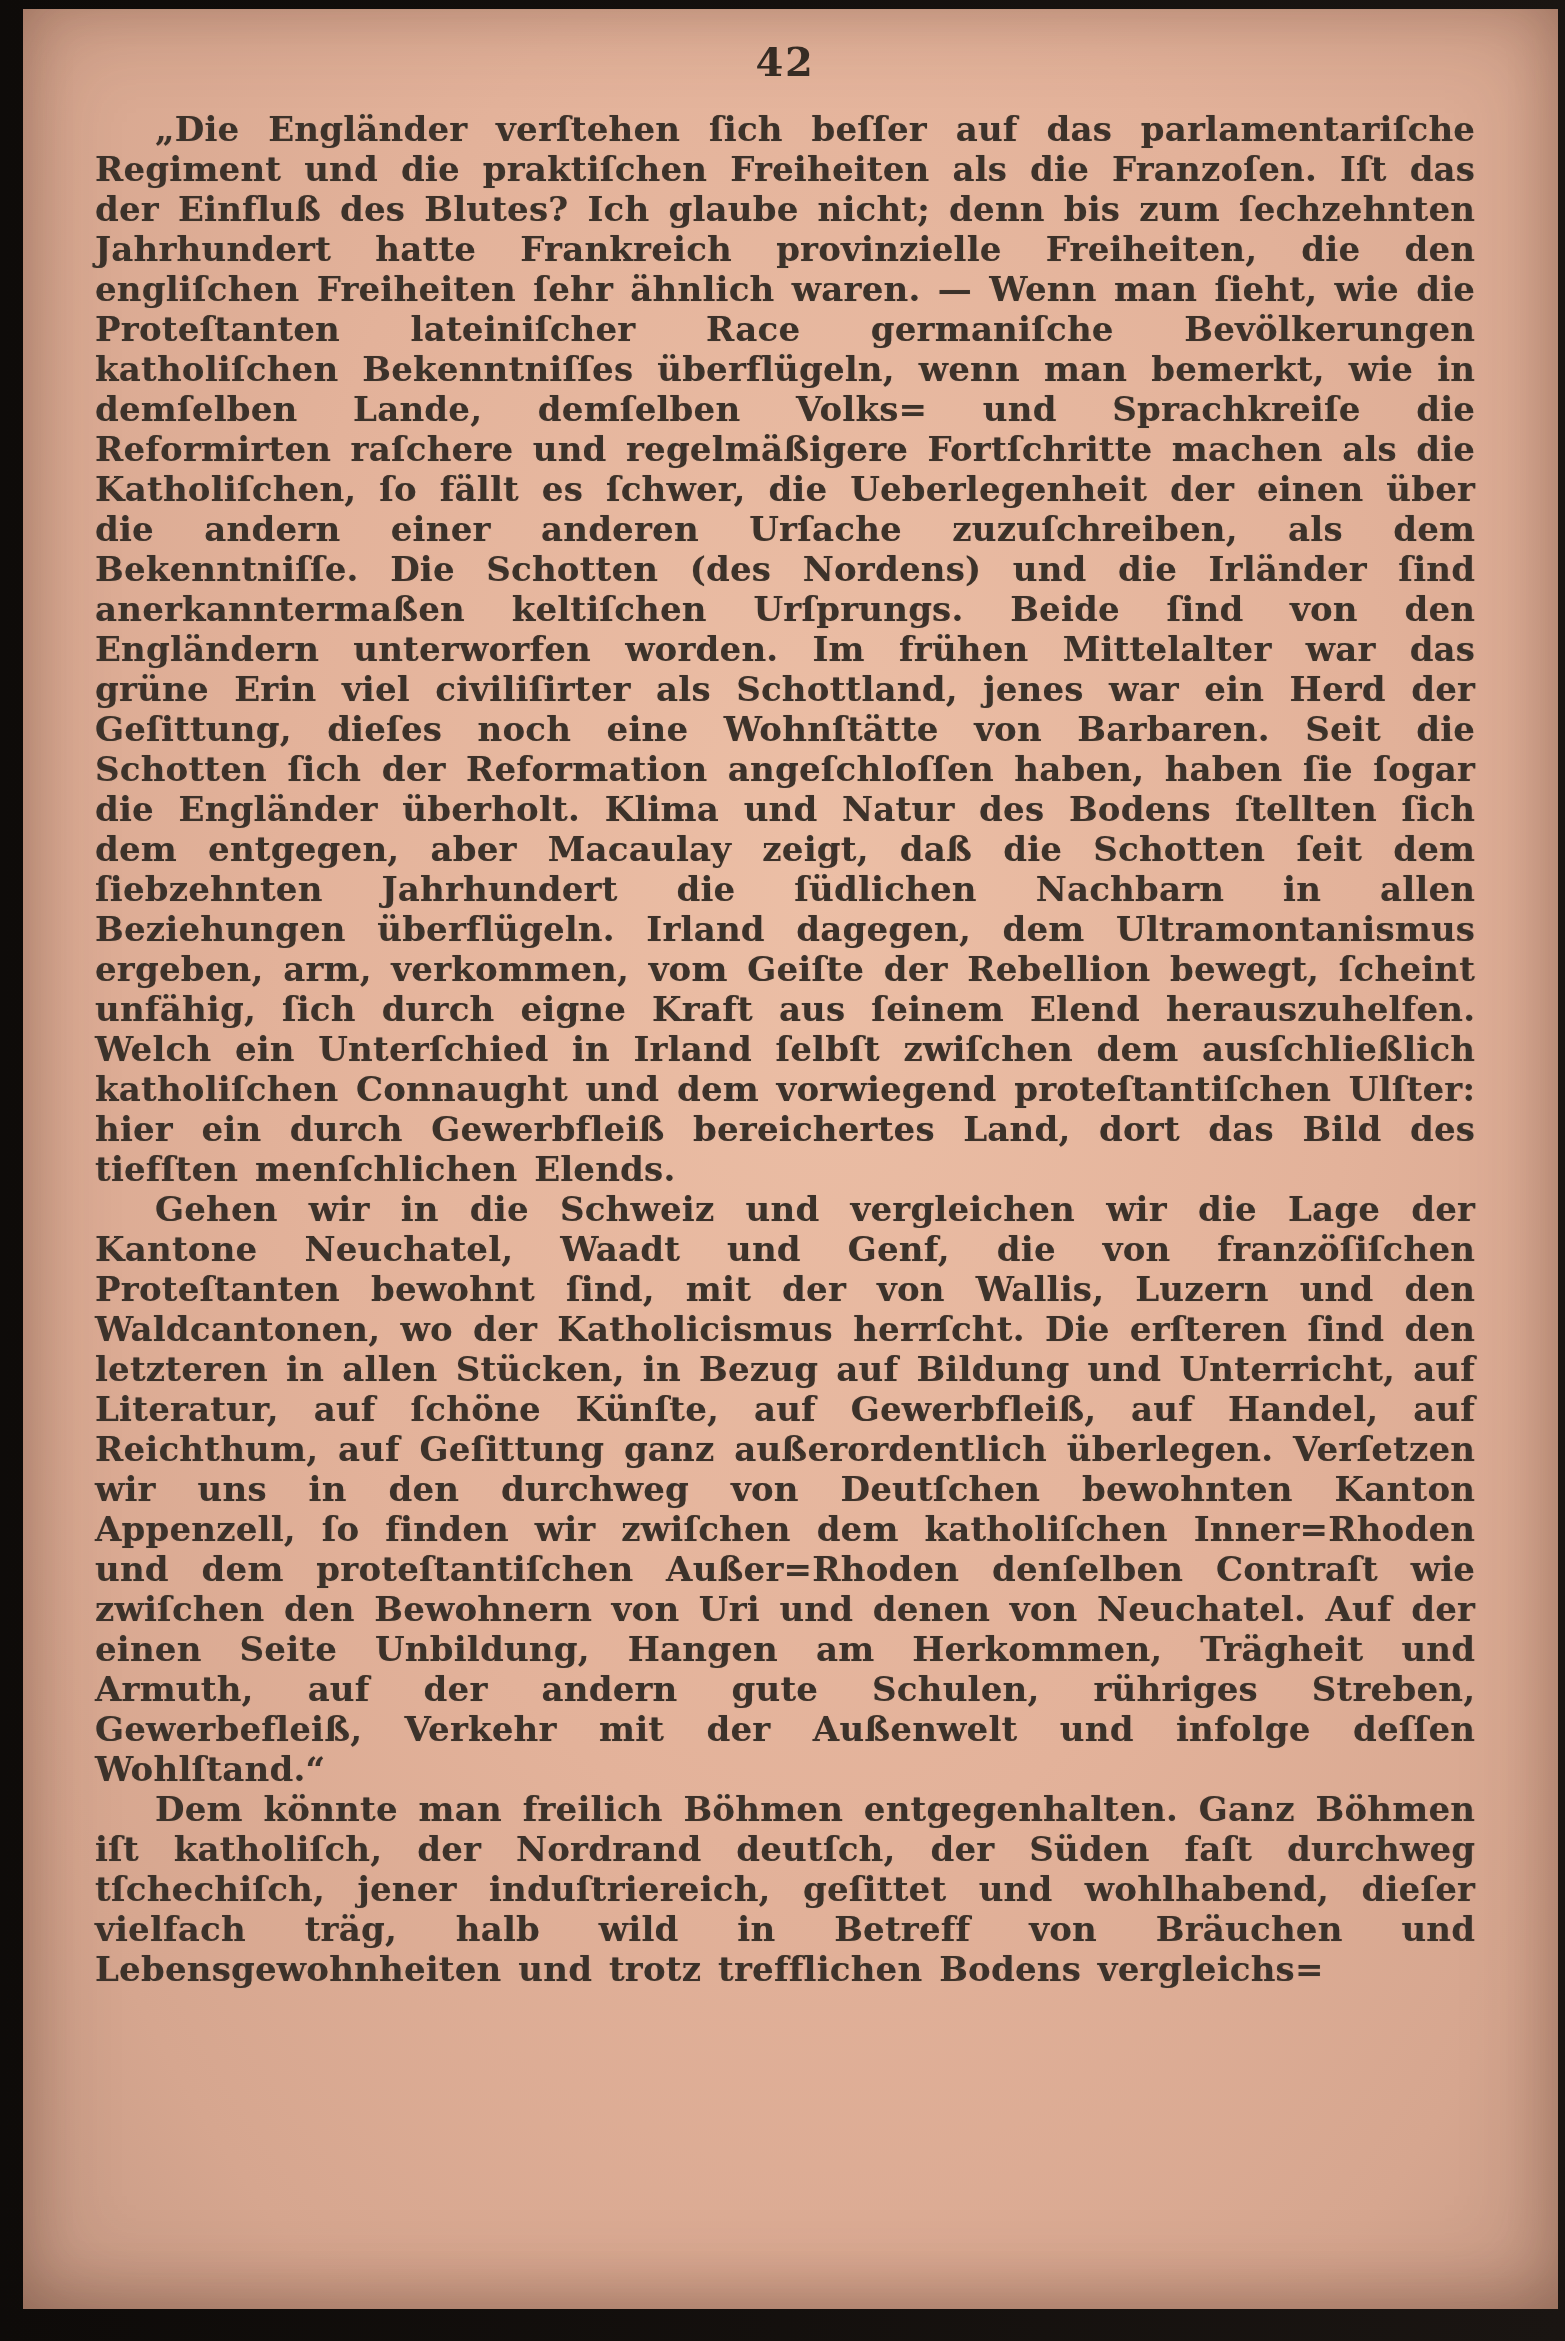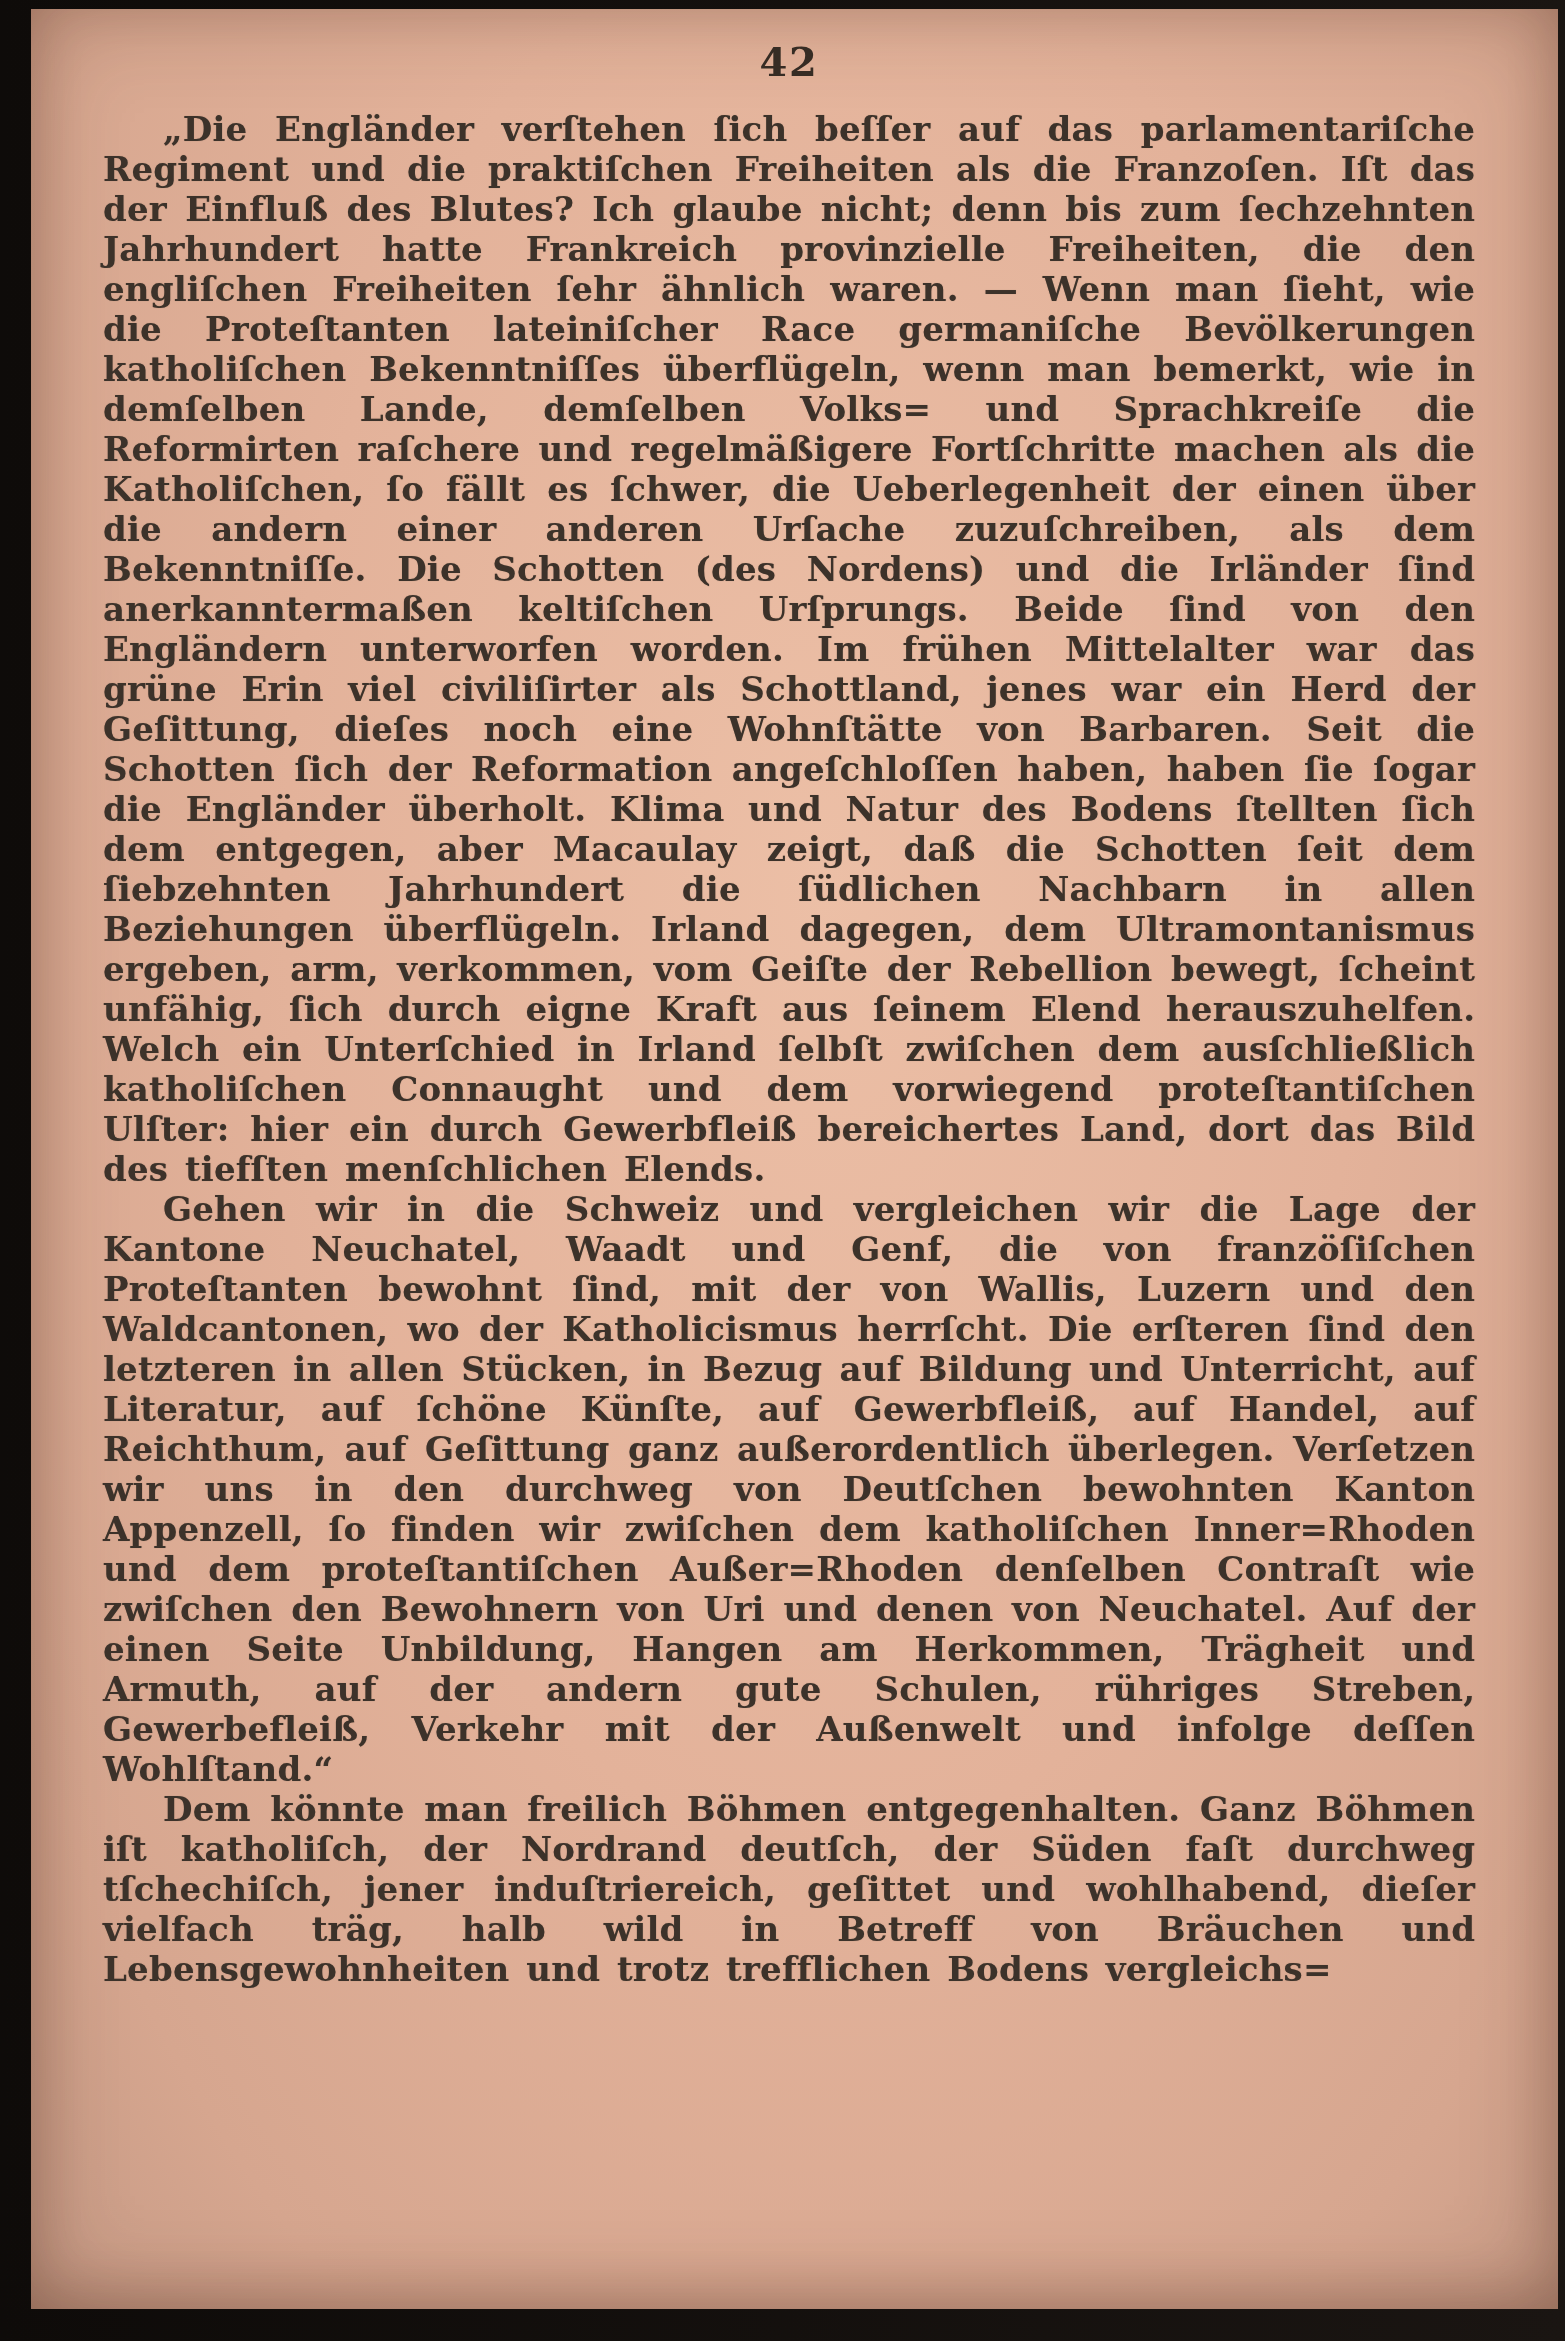"42" .page { margin-left: 8px -> none }
